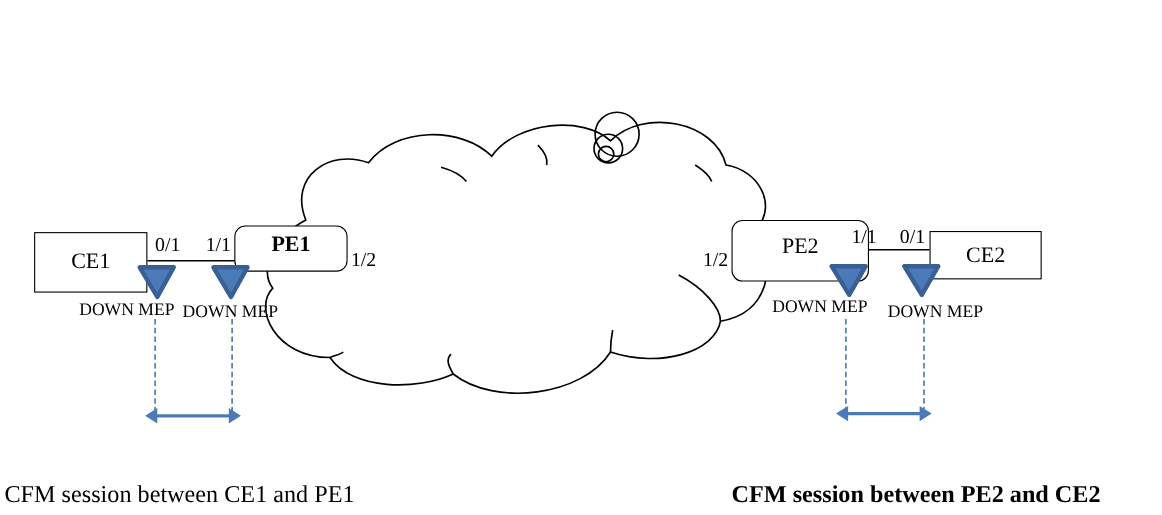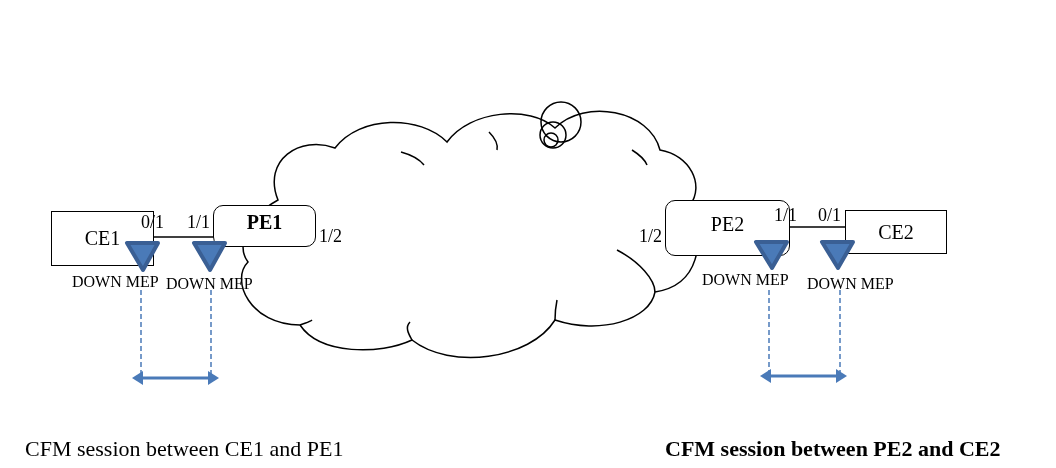"CE1" div.node-box { margin-left: 20px -> none }
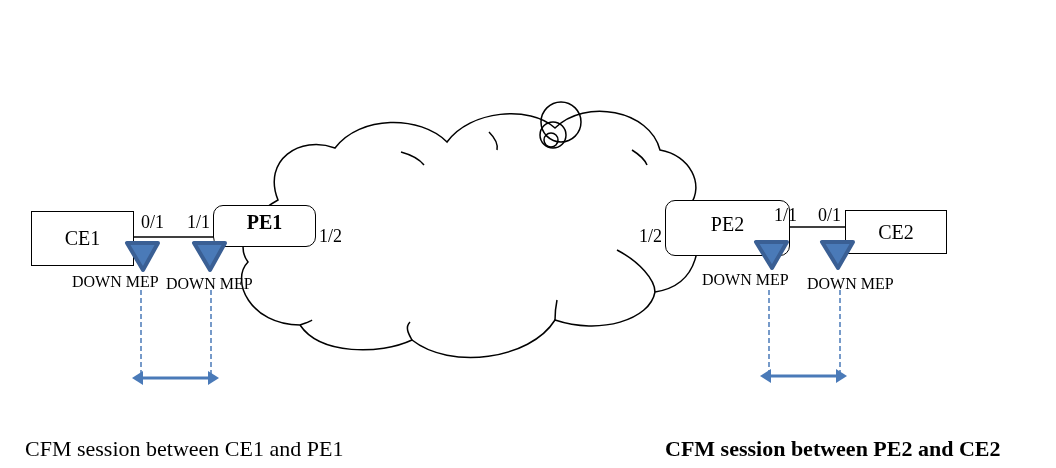"CFM session between CE1 and" span.lbl { left: 25px -> 4px }
